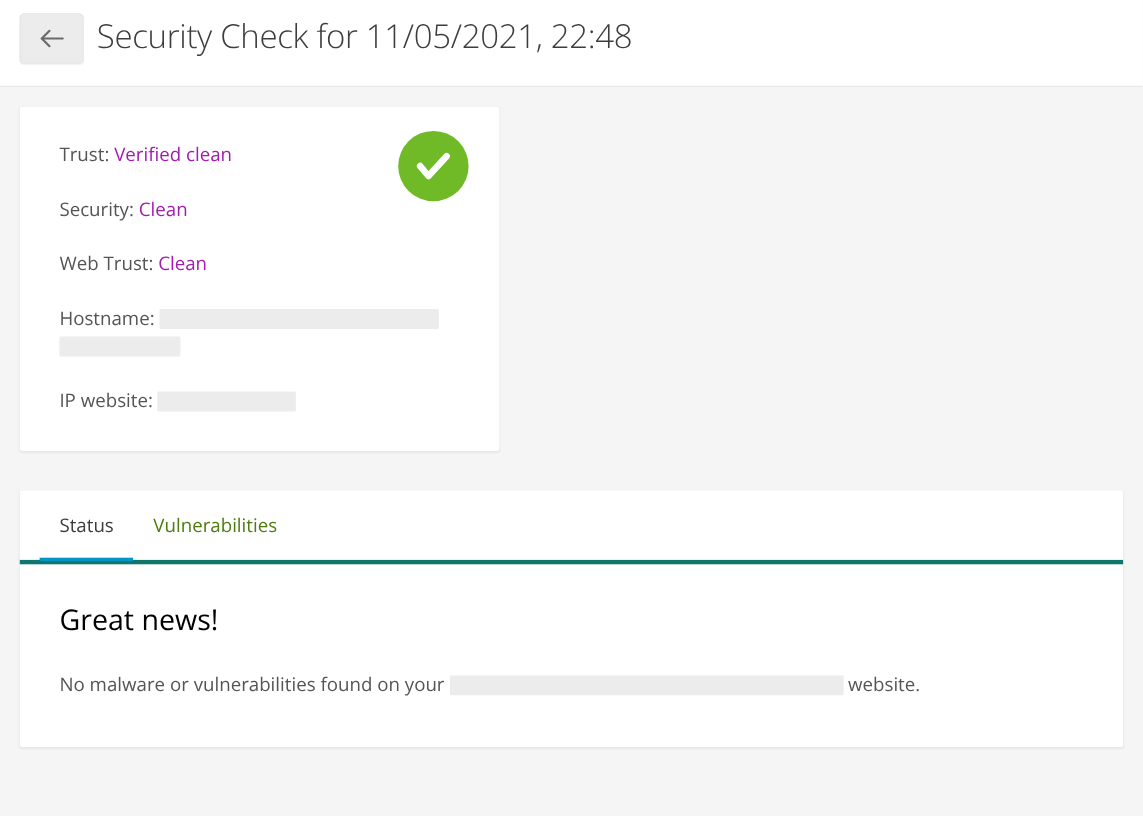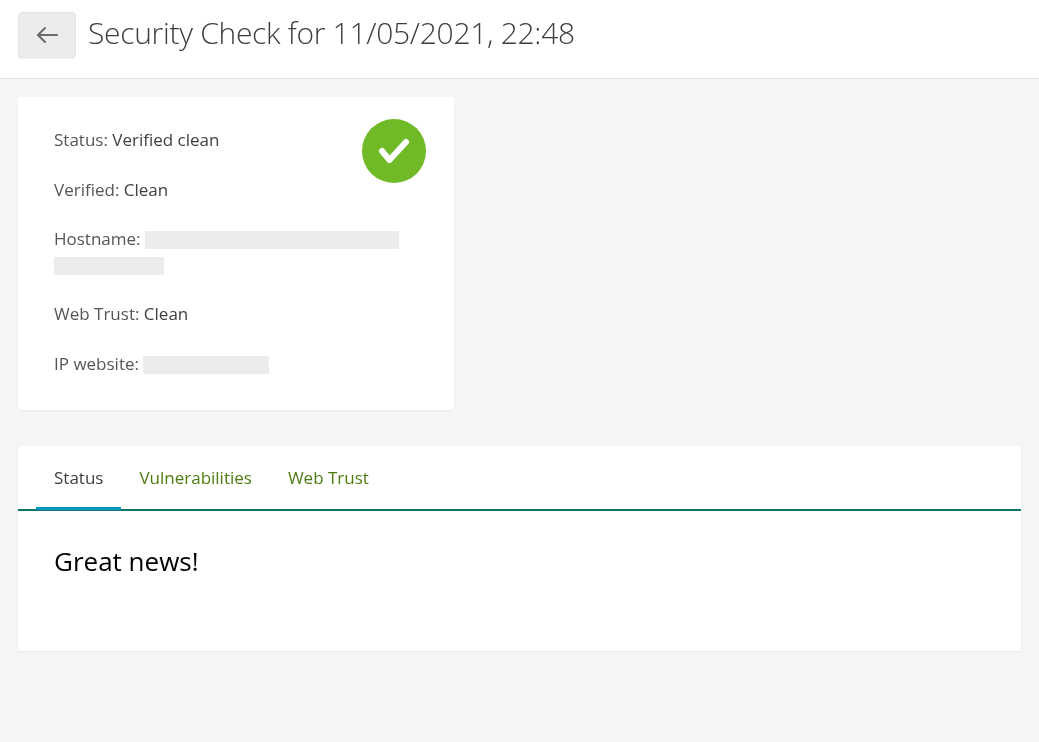"Status:" span.label { text: Status -> Trust }
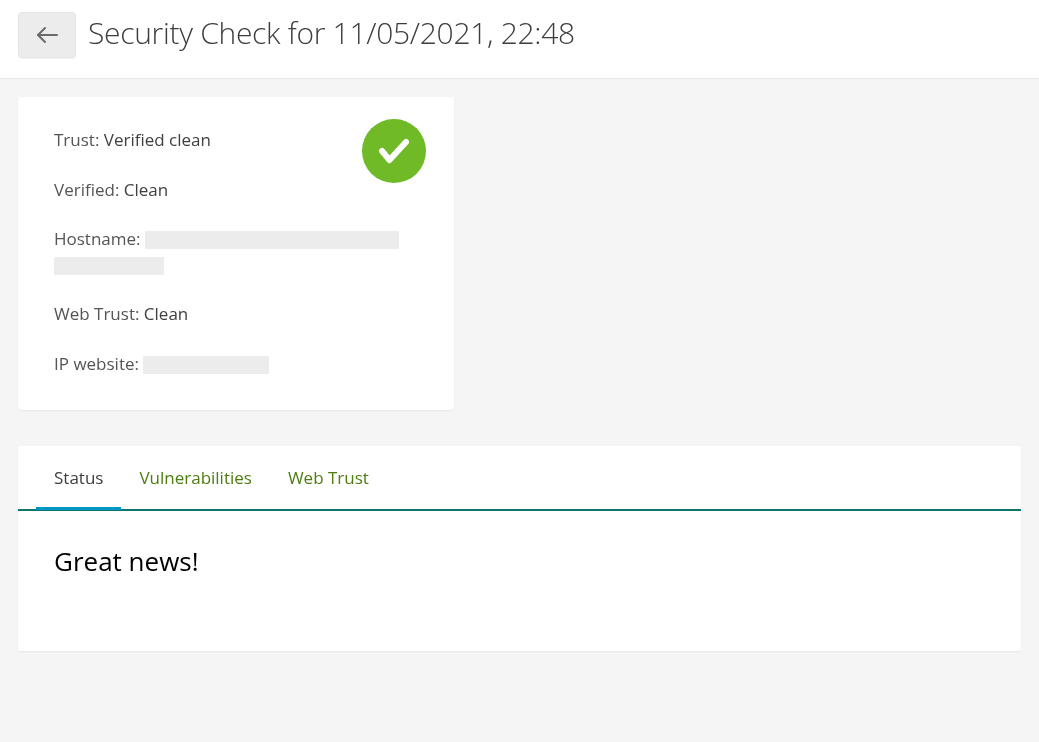"Verified clean" .row .value-green { color: #404040 -> #a21caf }
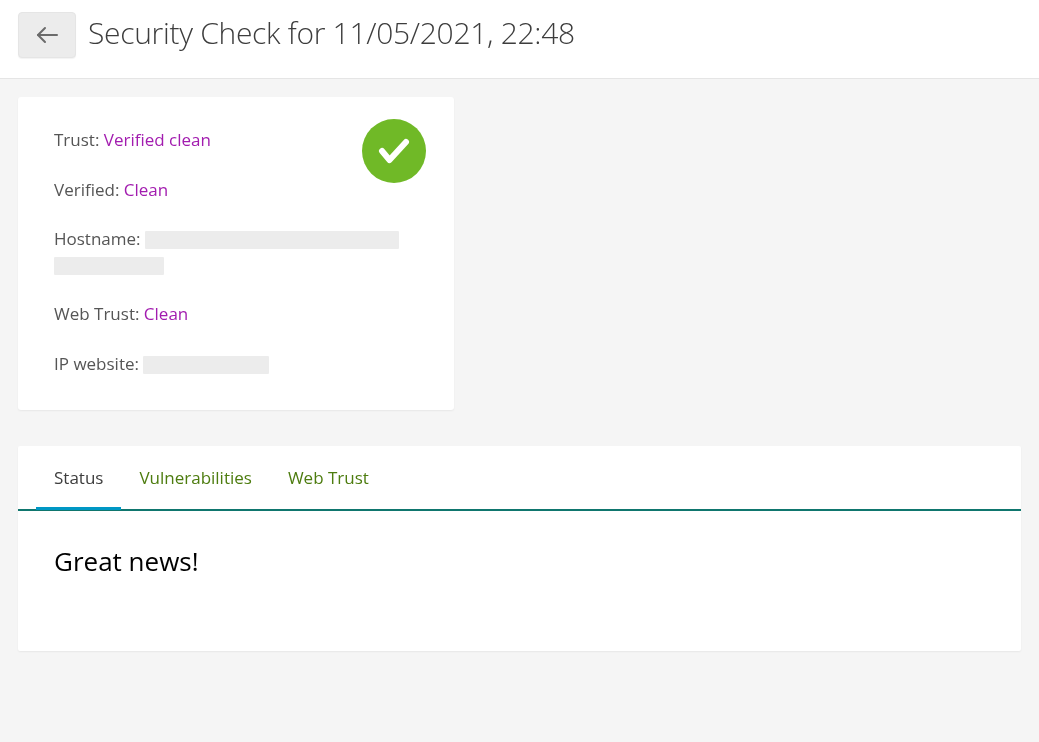"Verified:" span.label { text: Verified -> Security }
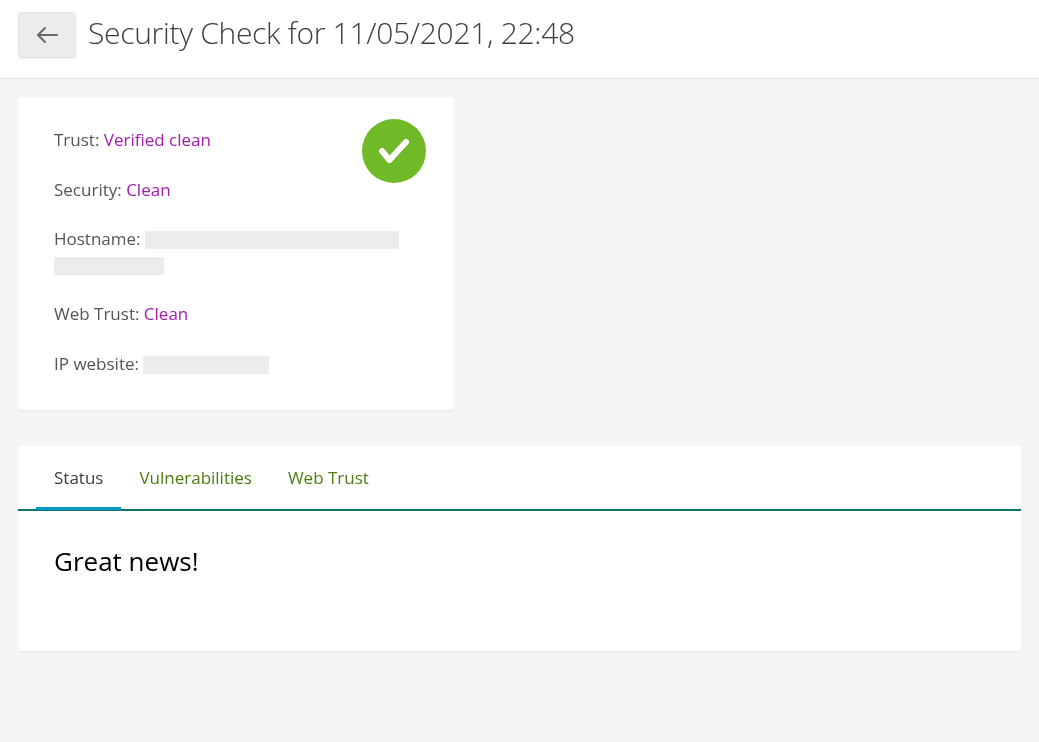"Hostname:" div.row { order: before "Web Trust: Clean" -> after "Web Trust: Clean" }
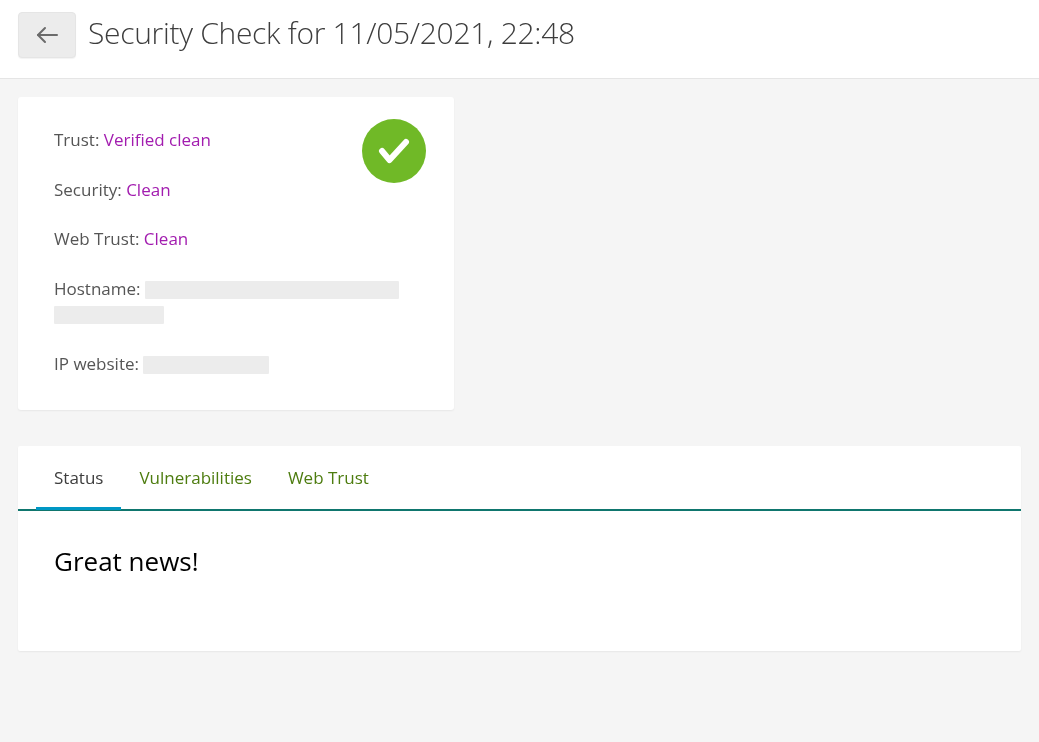"Status" .tabs { border-bottom: 2px solid #0f766e -> 4px solid #0f766e }
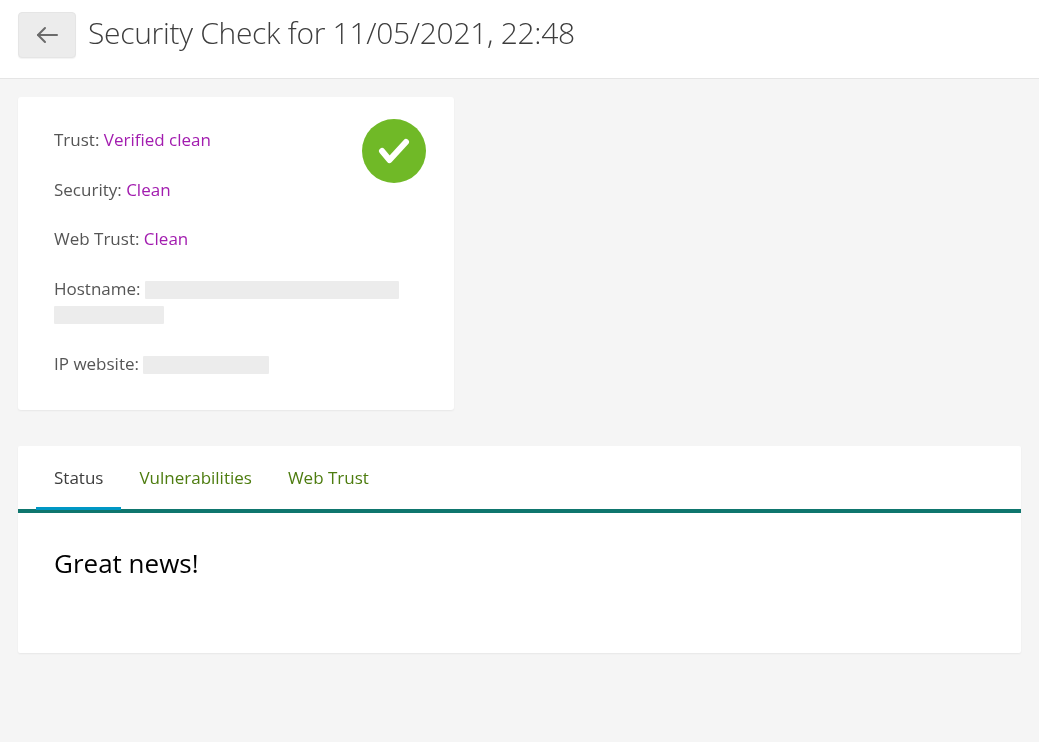"Web Trust" div.tab { html: <div>Web Trust</div> -> none }
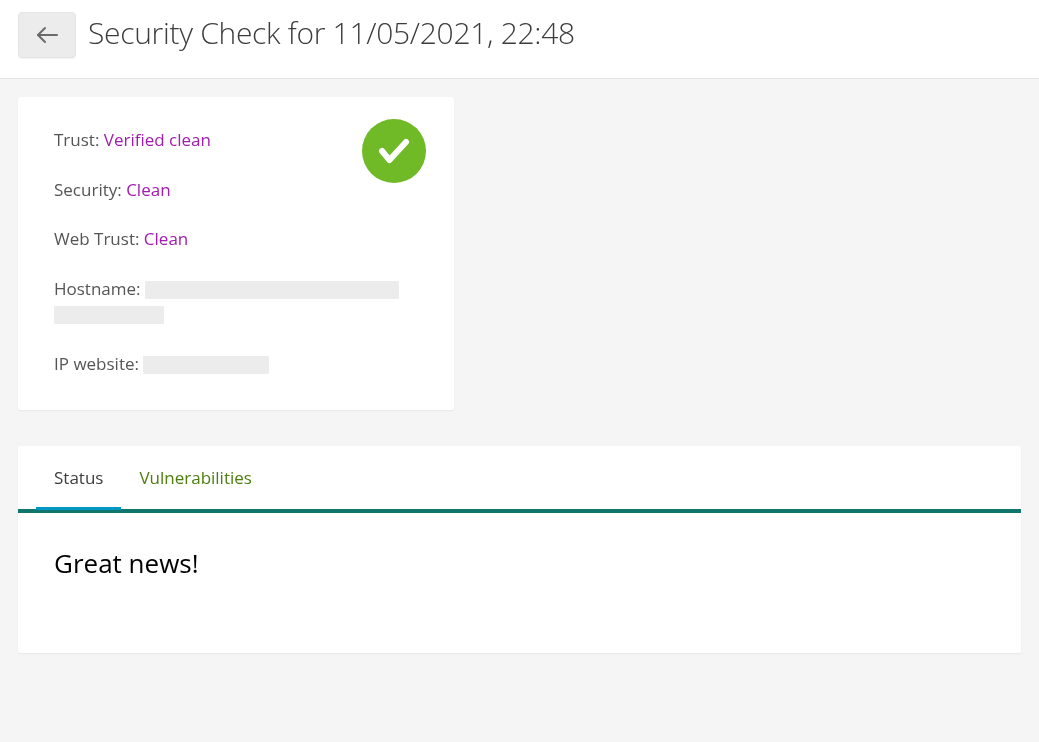"No malware or vulnerabilities found" div.desc { html: none -> <div> <span>No malware or vulnerabilities found on your </span><span></span><span> website.</span> </div> }
